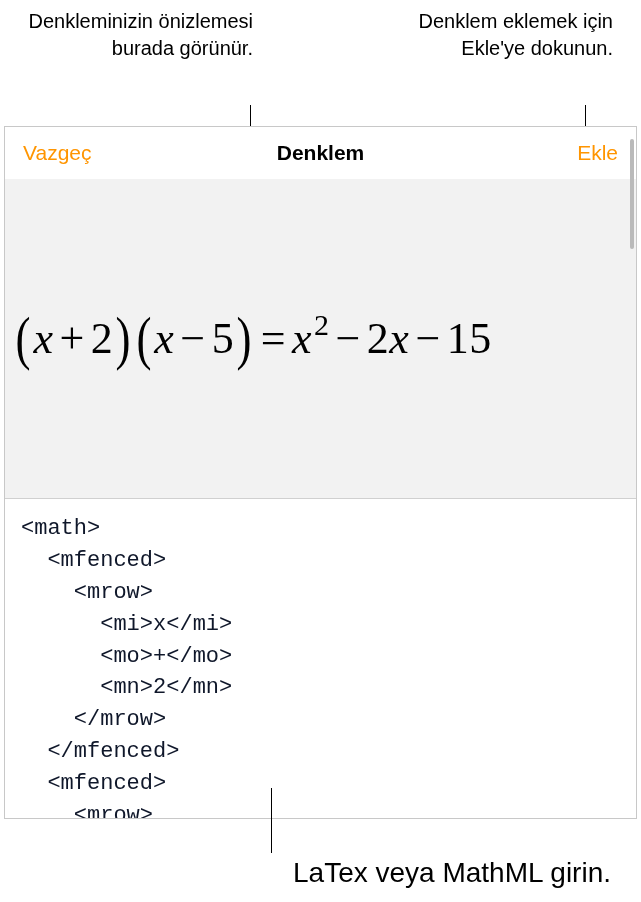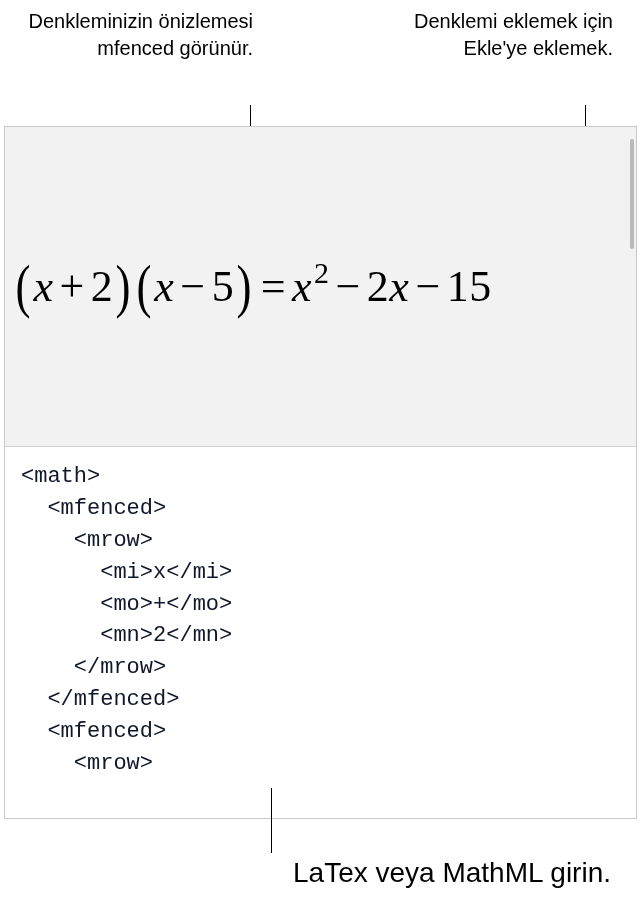"Denkleminizin önizlemesi mfenced" div.callout { text: mfenced -> burada }
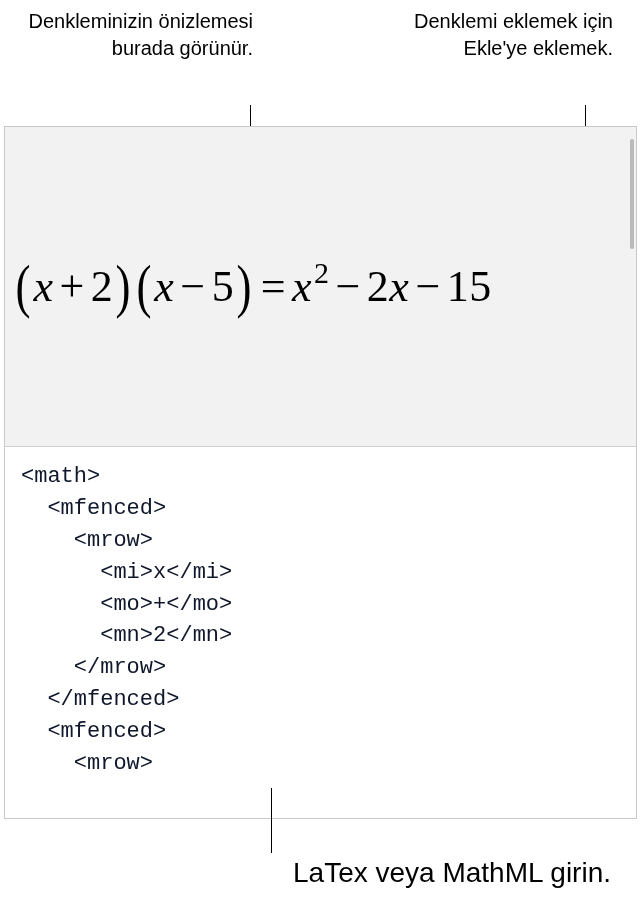"Denklemi eklemek için Ekle'ye eklemek." div.callout { text: Denklemi eklemek için Ekle'ye eklemek -> Denklem eklemek için Ekle'ye dokunun }
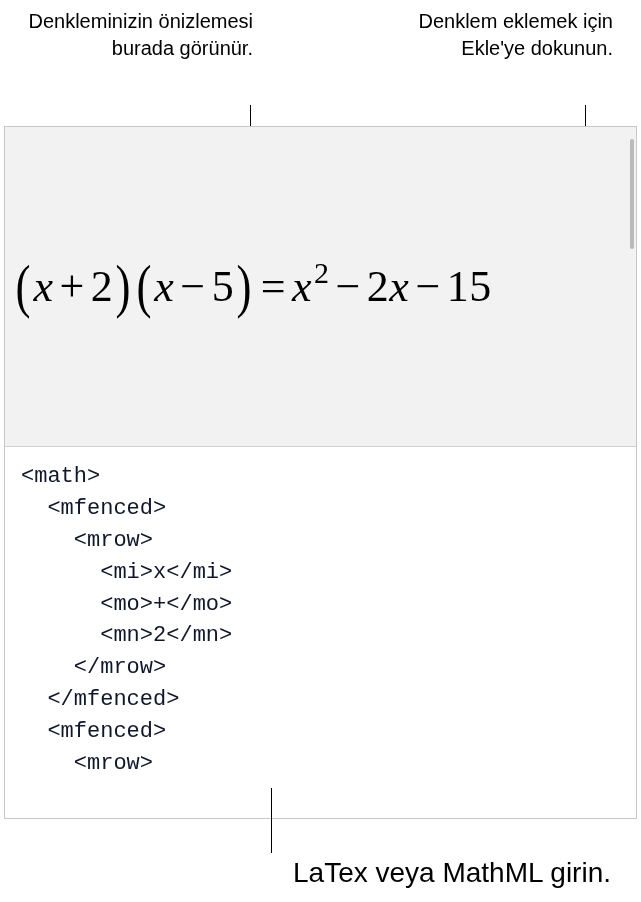"Vazgeç" div.dialog-header { html: none -> <div> <span>Vazgeç</span> <span>Denklem</span> <span>Ekle</span> </div> }
